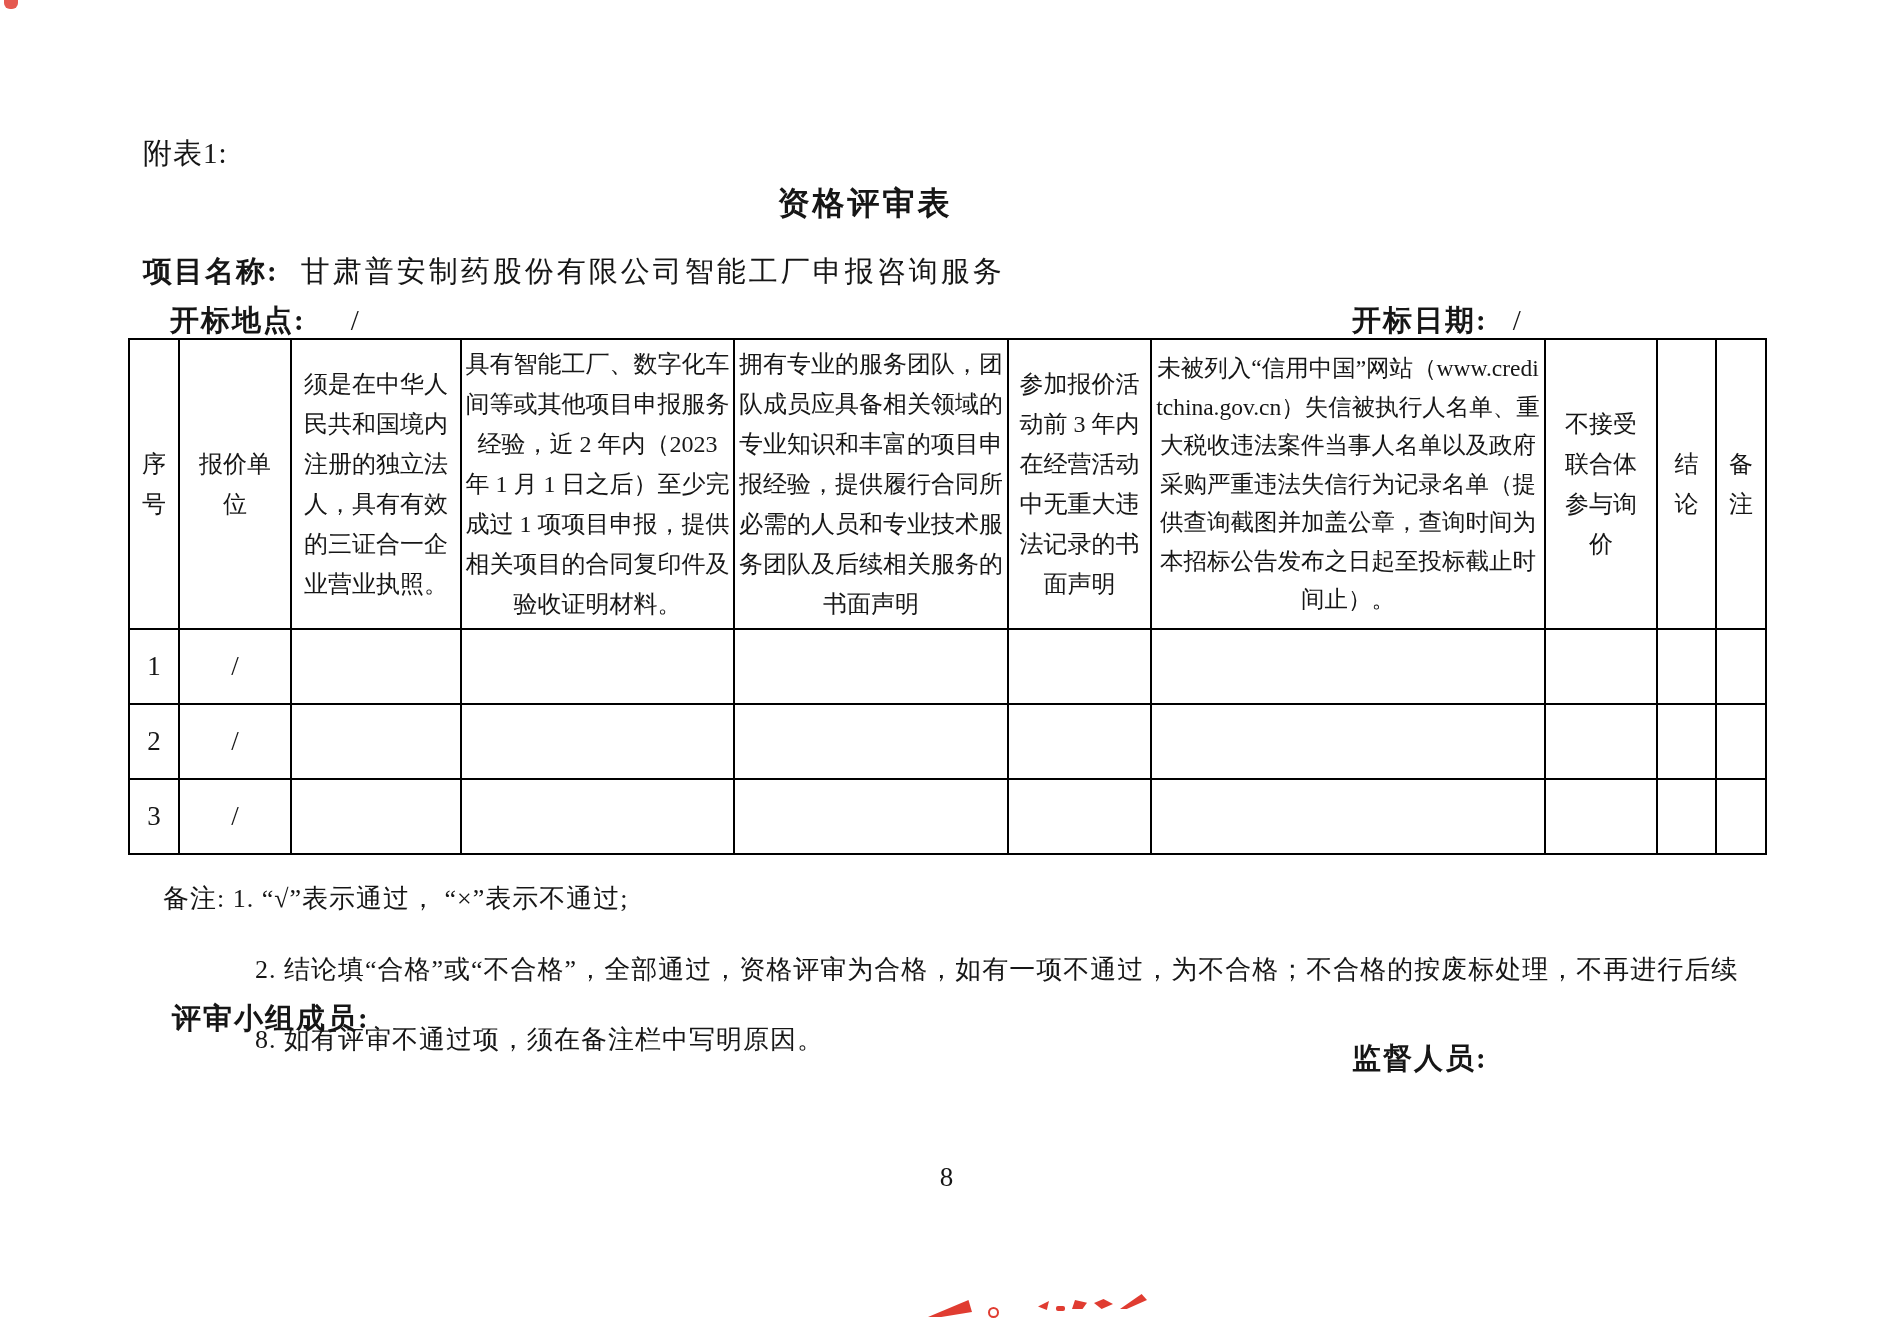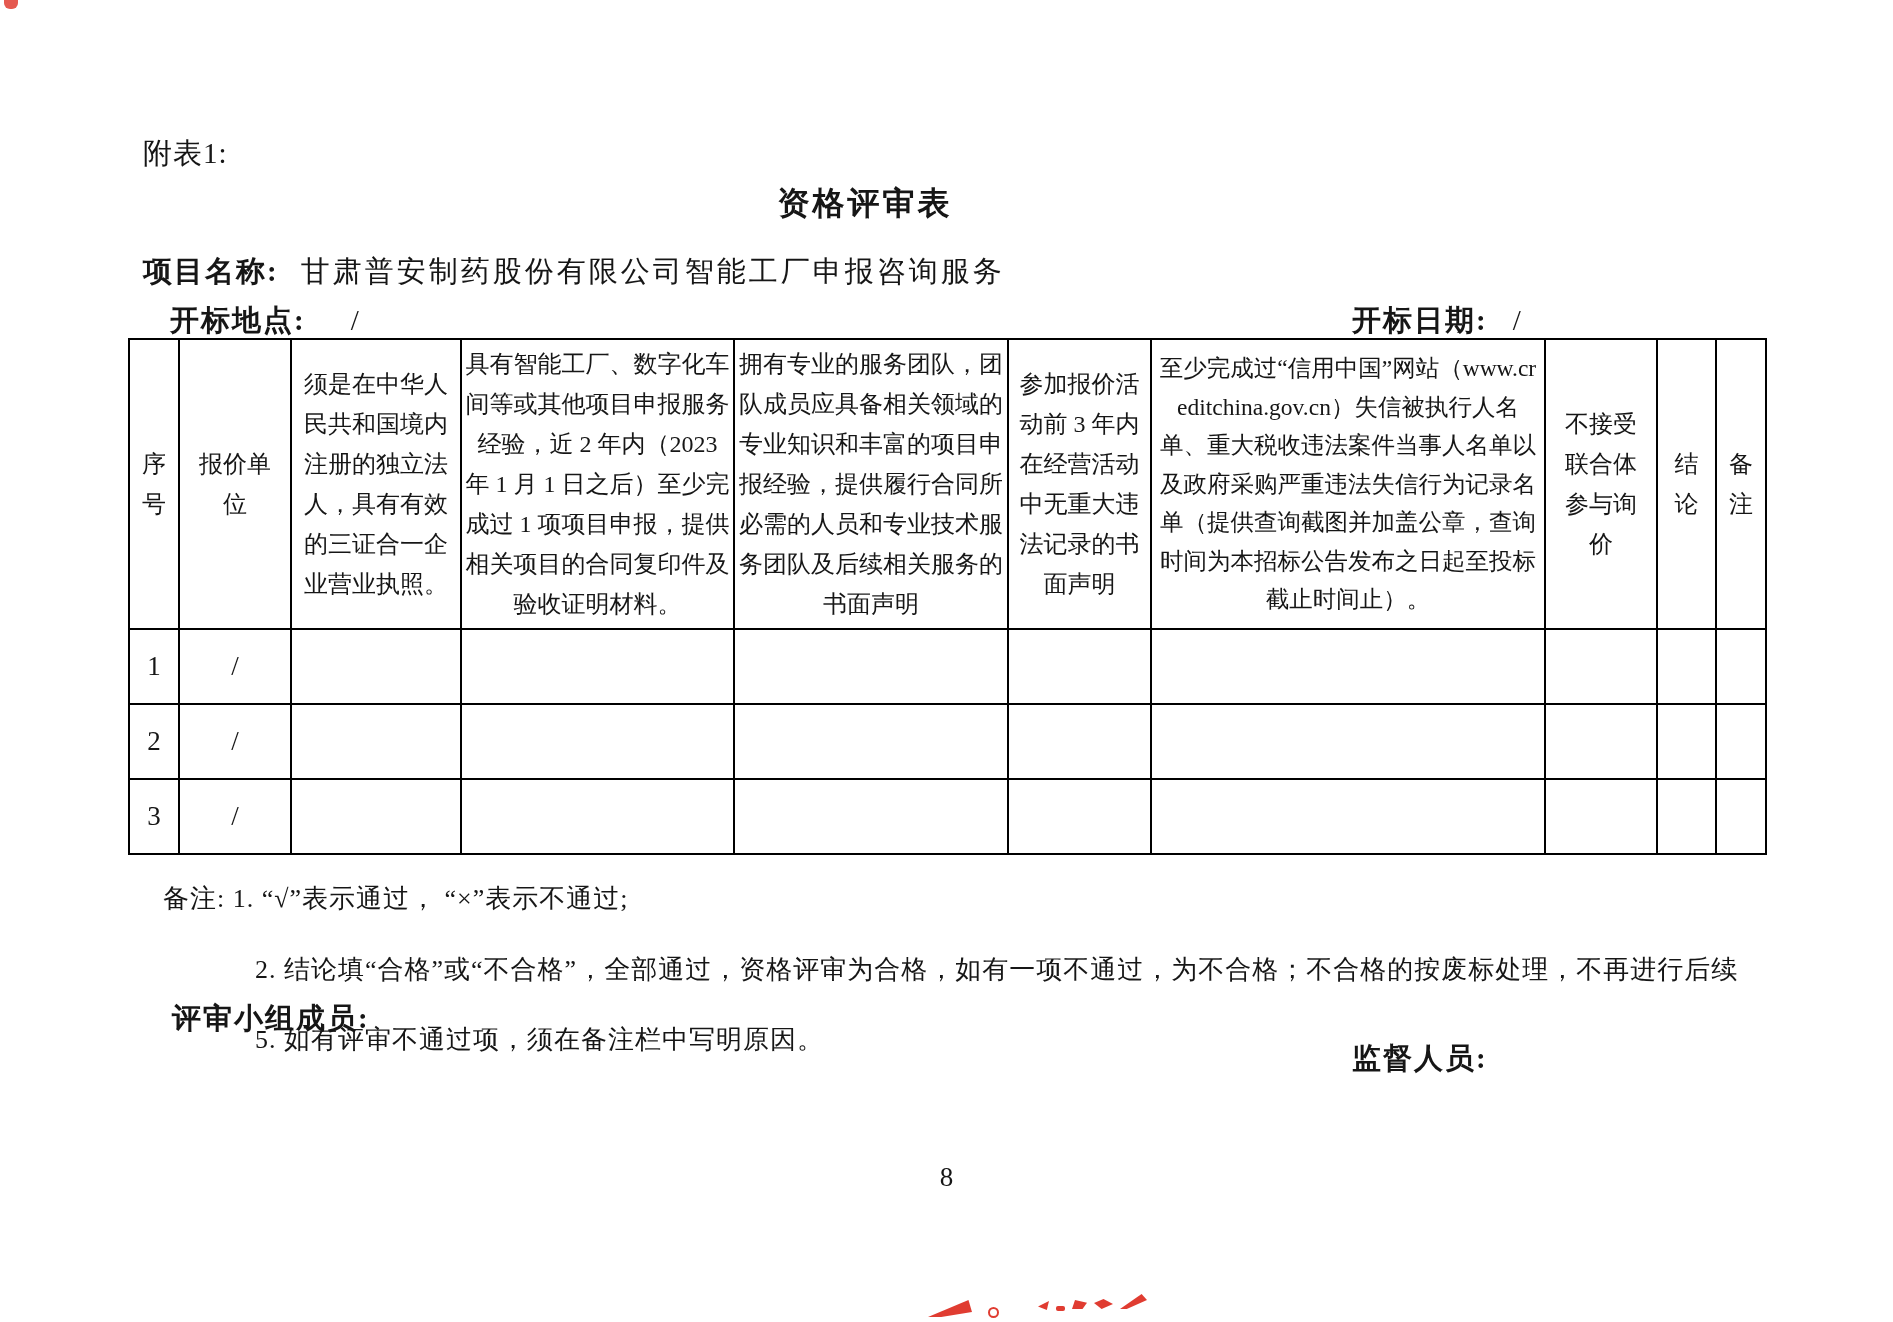"至少完成过“信用中国”网站（www.creditchina.gov.cn）失信被" div.hwrap { text: 至少完成过 -> 未被列入 }
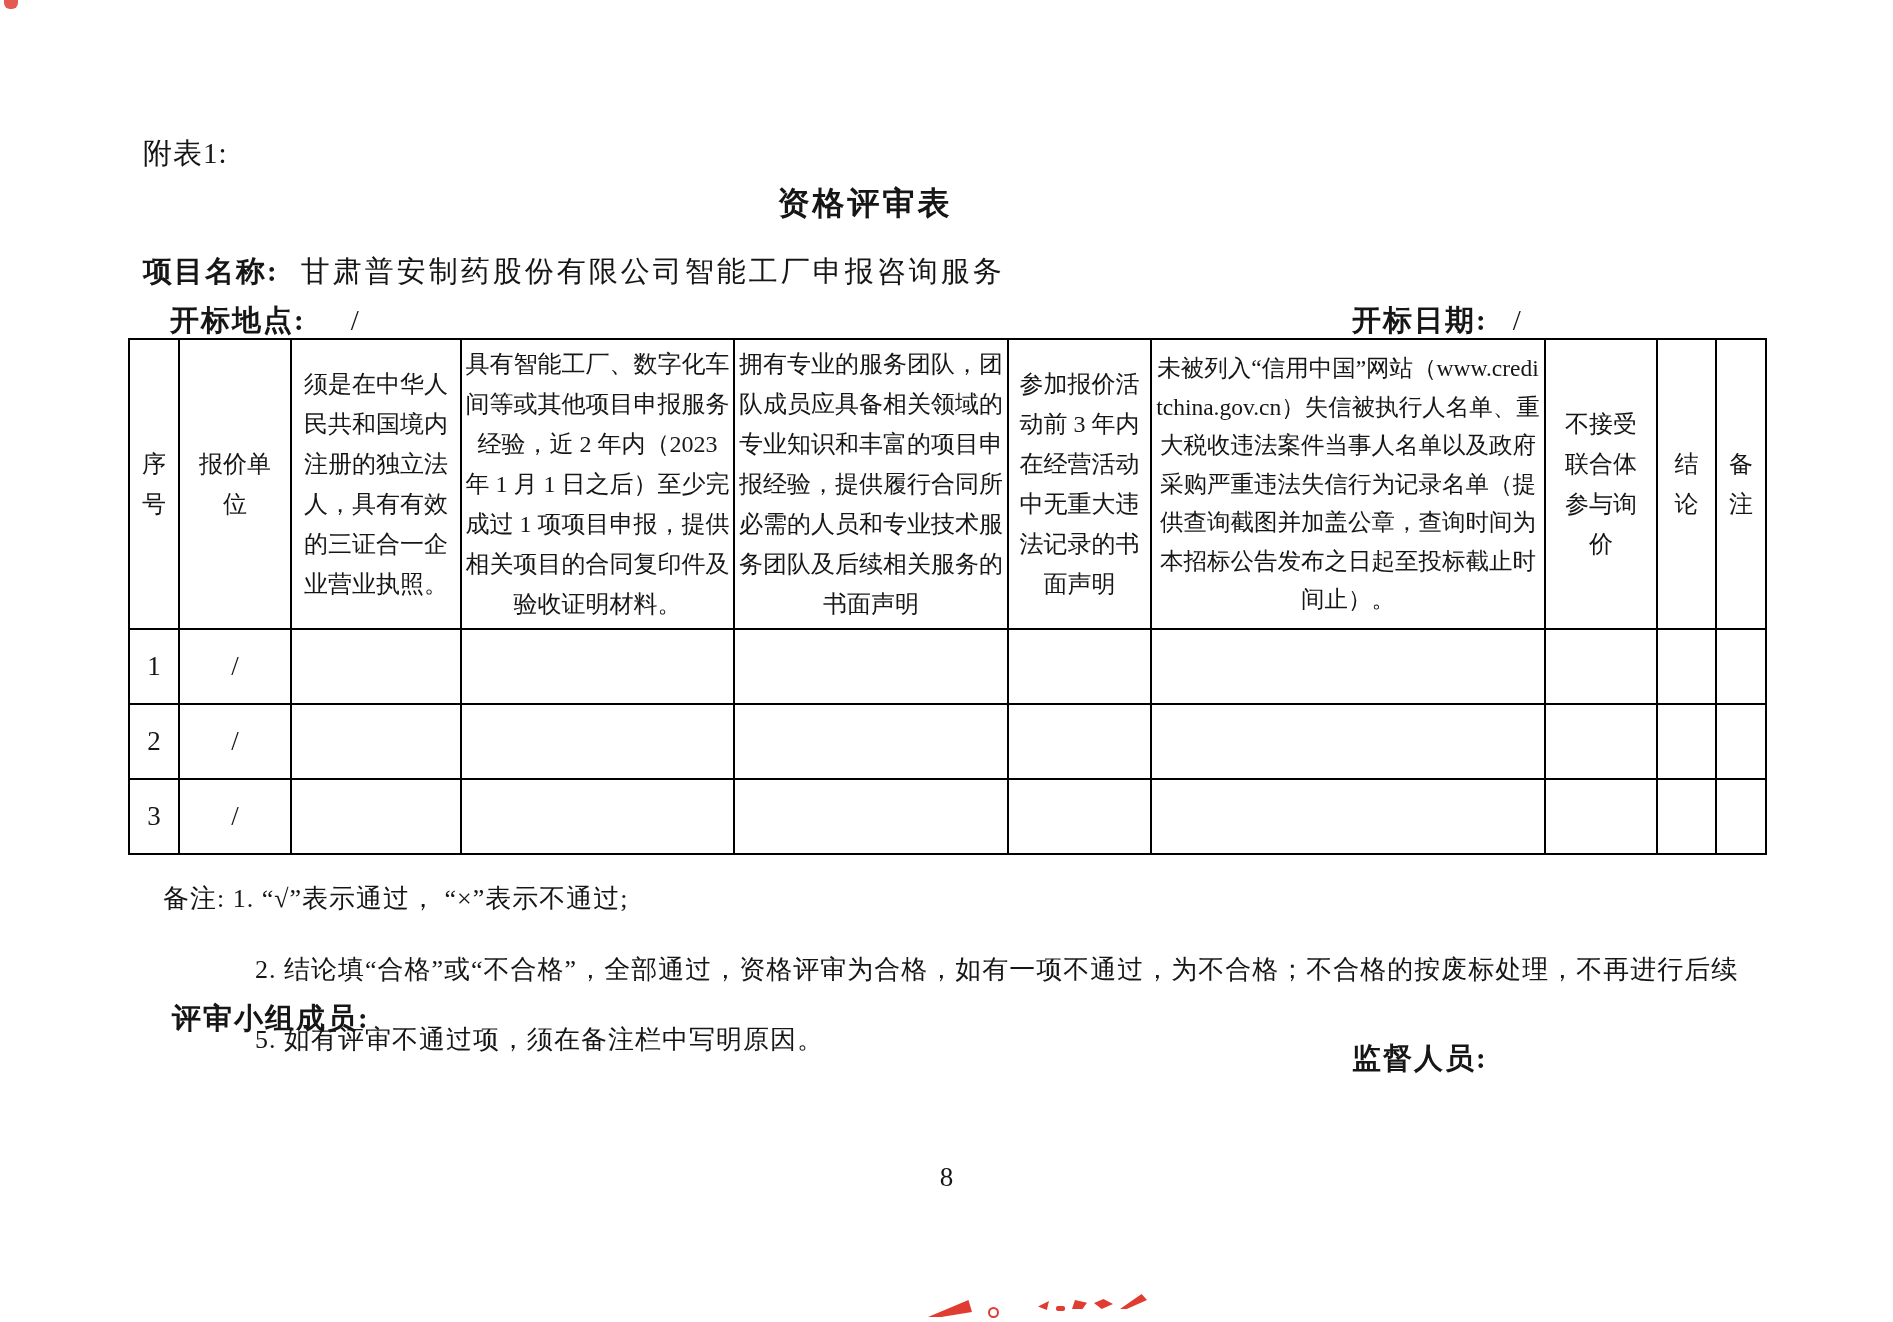"5. 如有评审不通过项，须在备注栏中写明原因。" div.note-line { text: 5 -> 8 }
